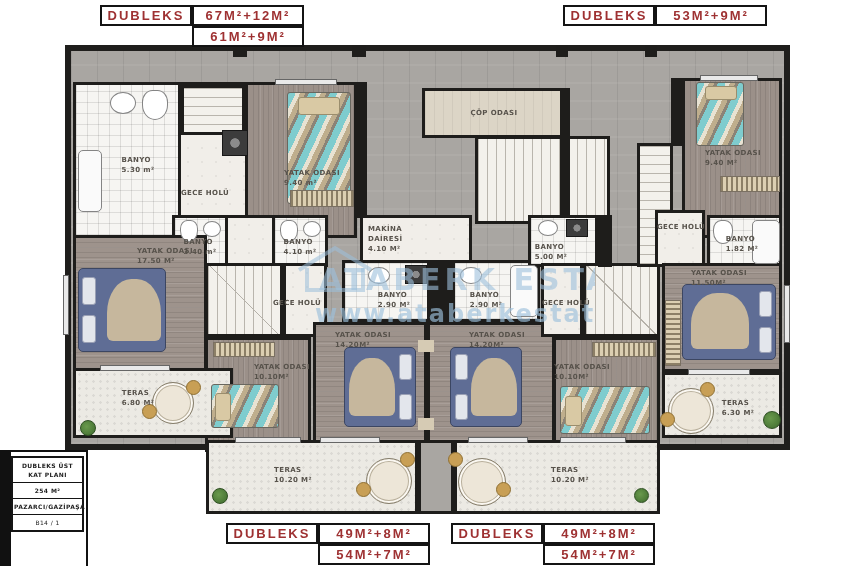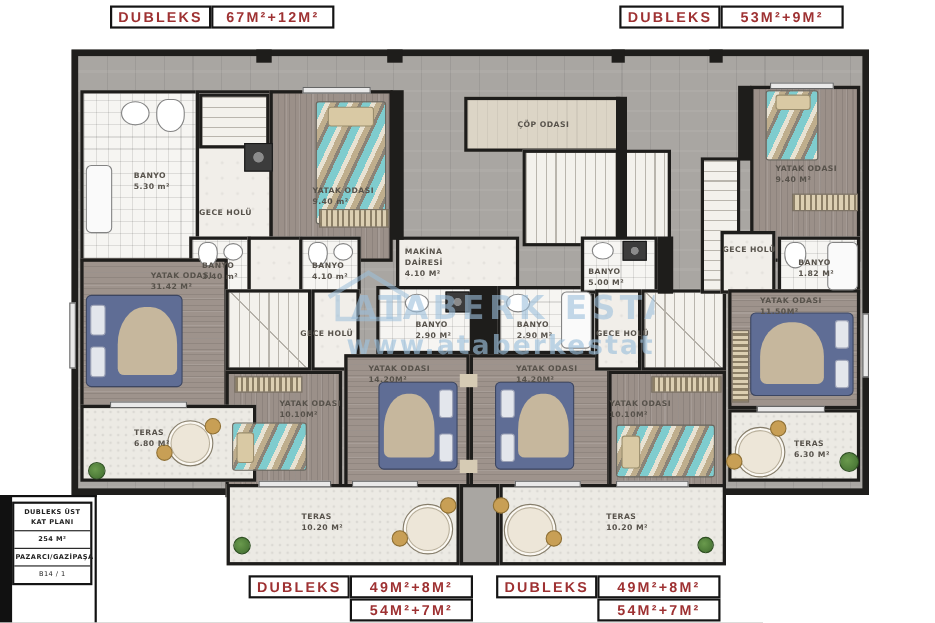"61M²+9M²" div.bdg-cell { html: none -> <div>61M²+9M²</div> }
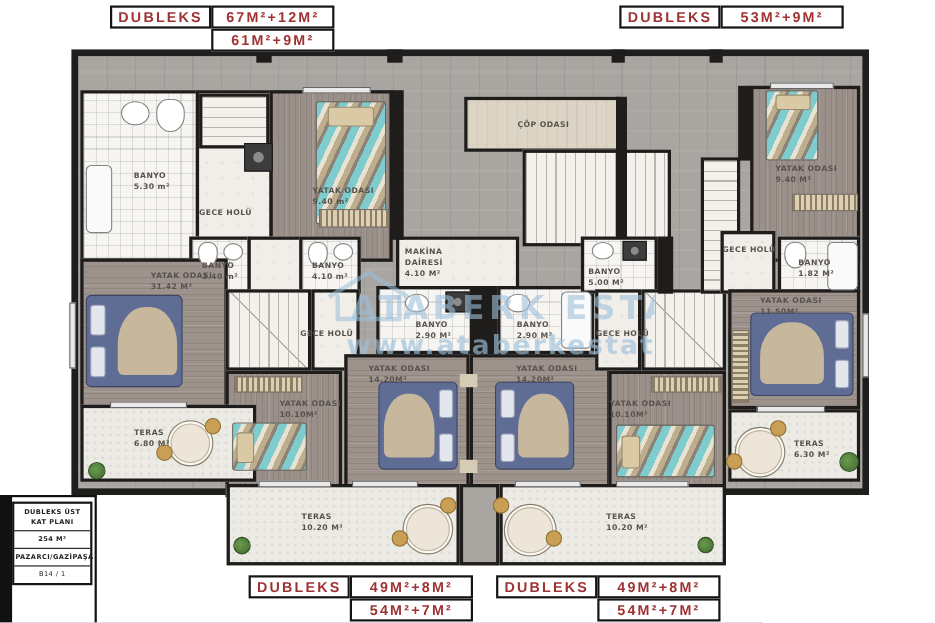"31.42 M²" span { text: 31.42 -> 17.50 }
